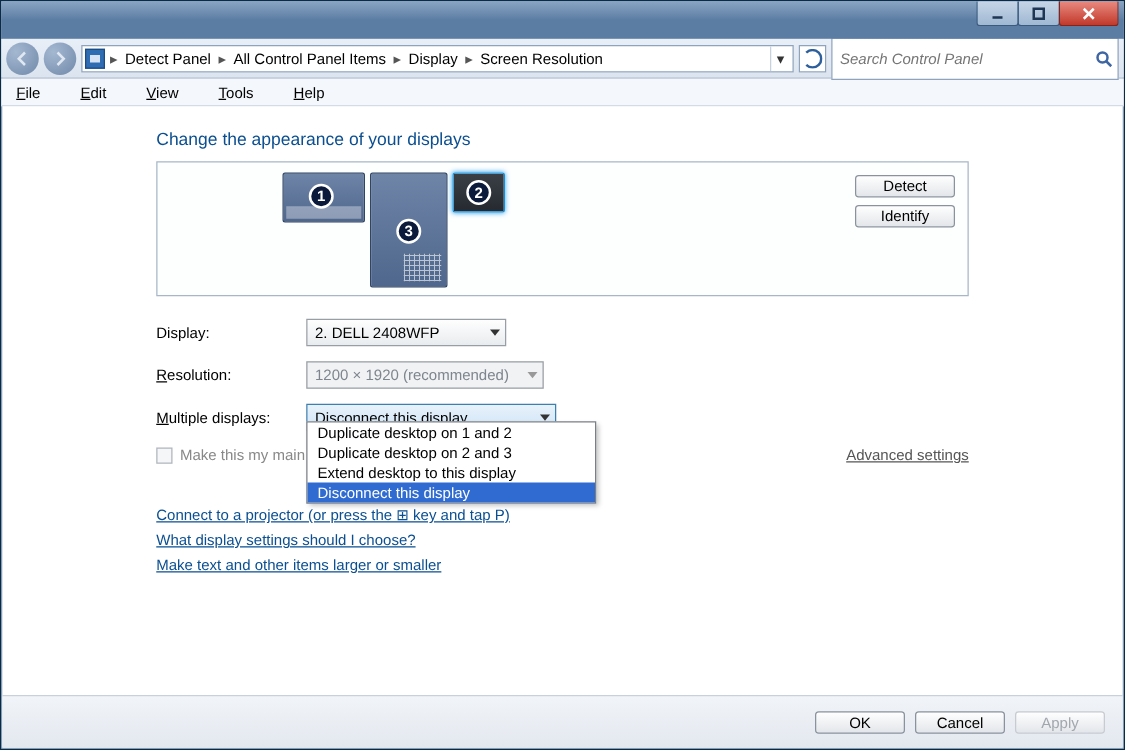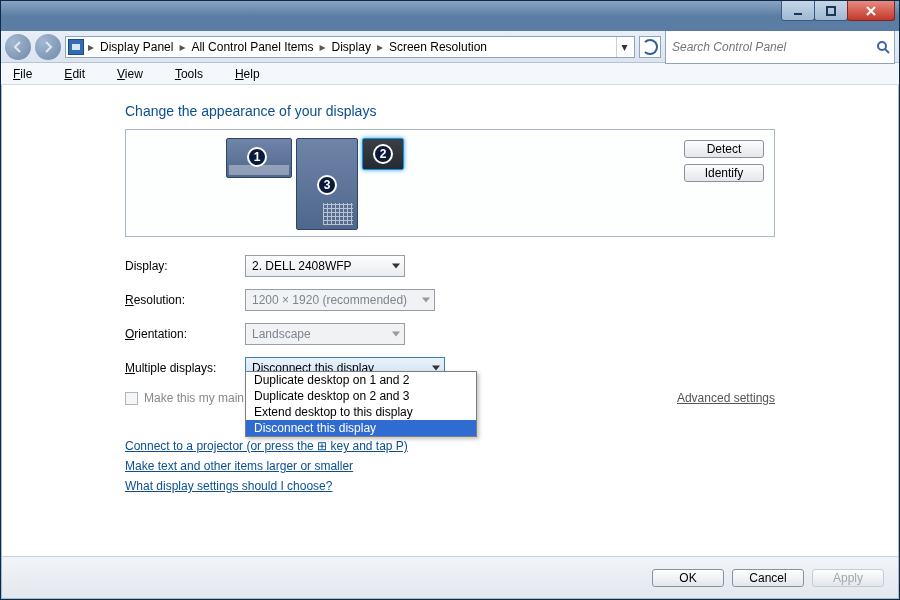"Display Panel" span.crumb { text: Display -> Detect }
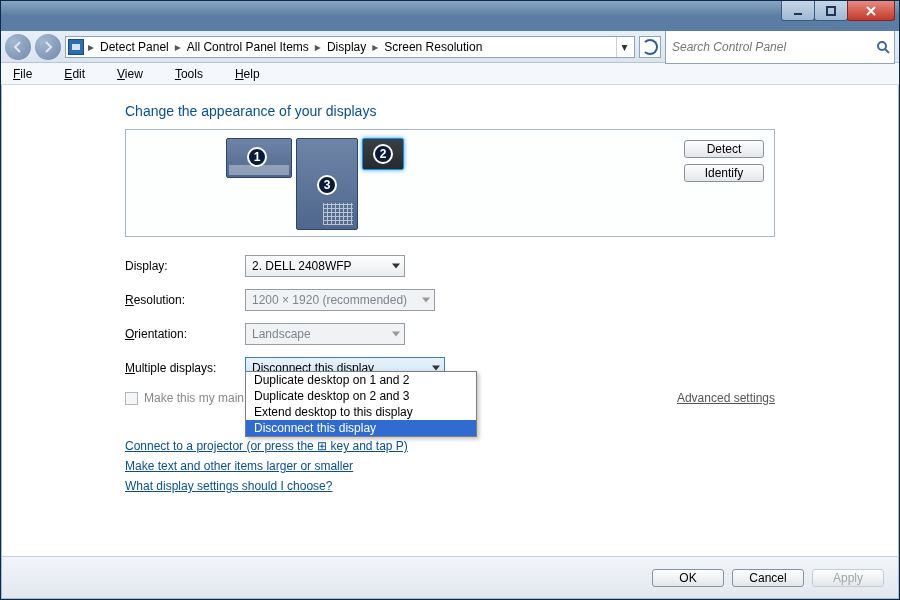"Orientation:" div.form-row { html: <div> <span><u>O</u>rientation:</span> <div> <span>Landscape</span> <span></span> </div> </div> -> none }
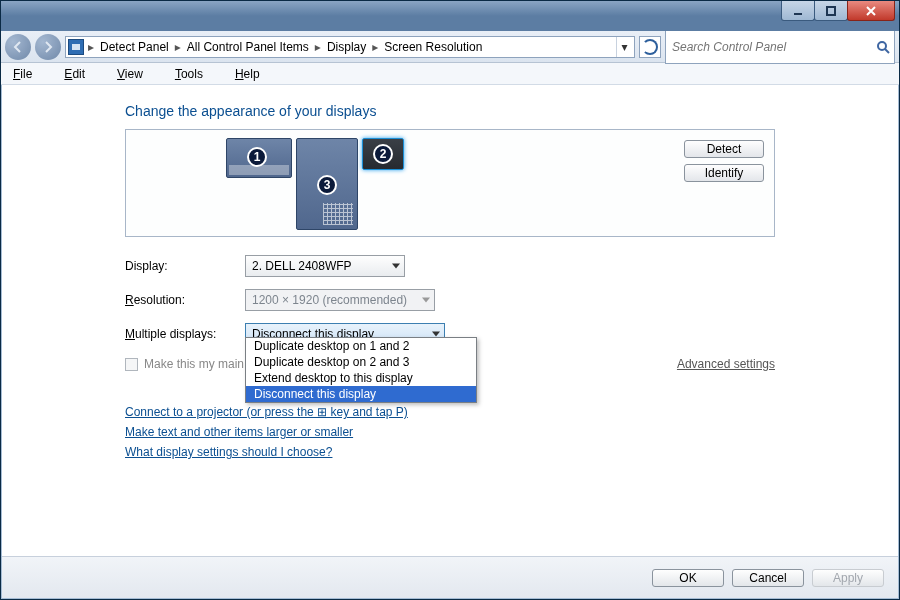"Make text and other items" div.linkrow { order: before "What display settings should I" -> after "What display settings should I" }
